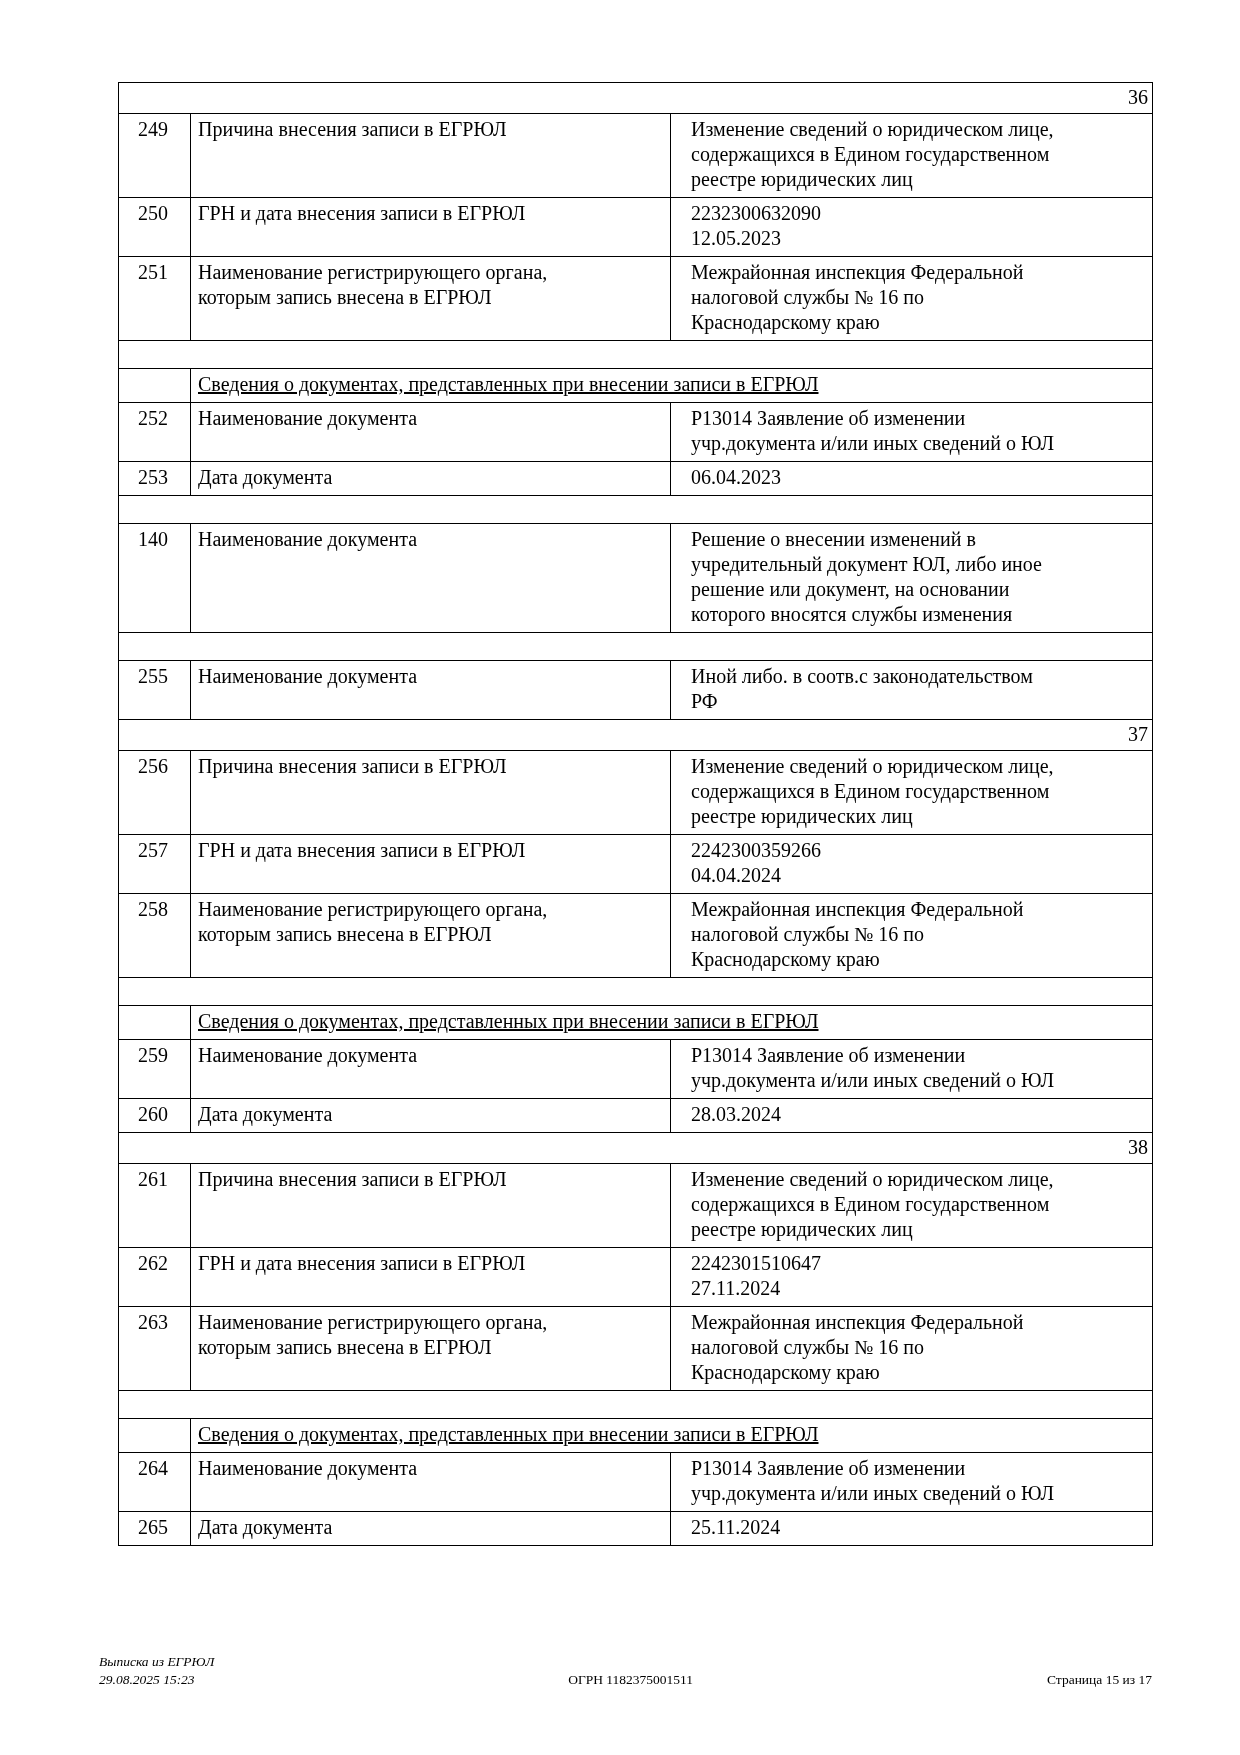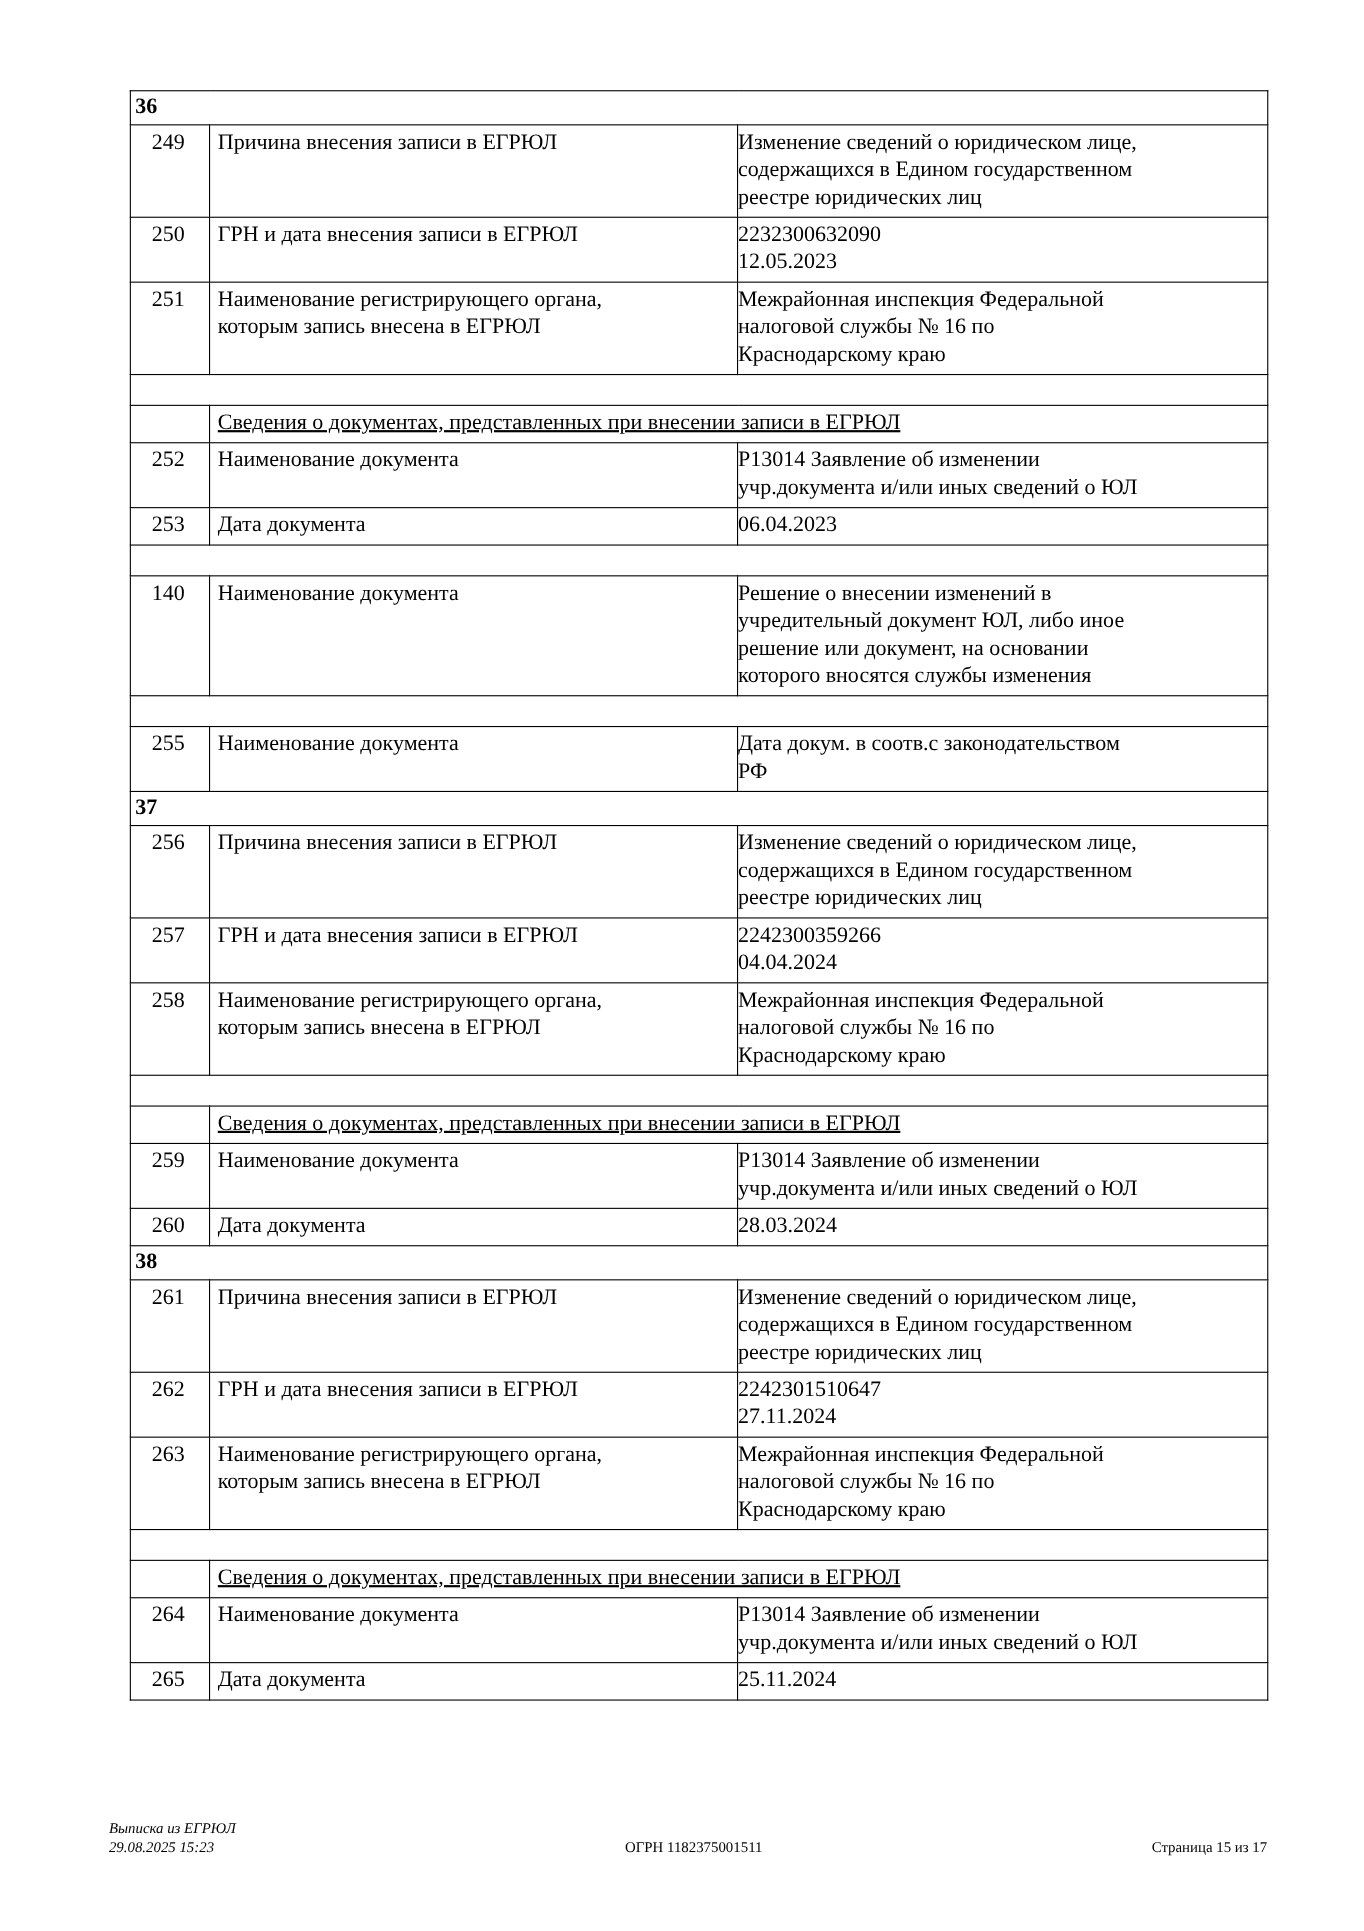"36" tr.row-section td { font-weight: bold -> normal; text-align: left -> right }
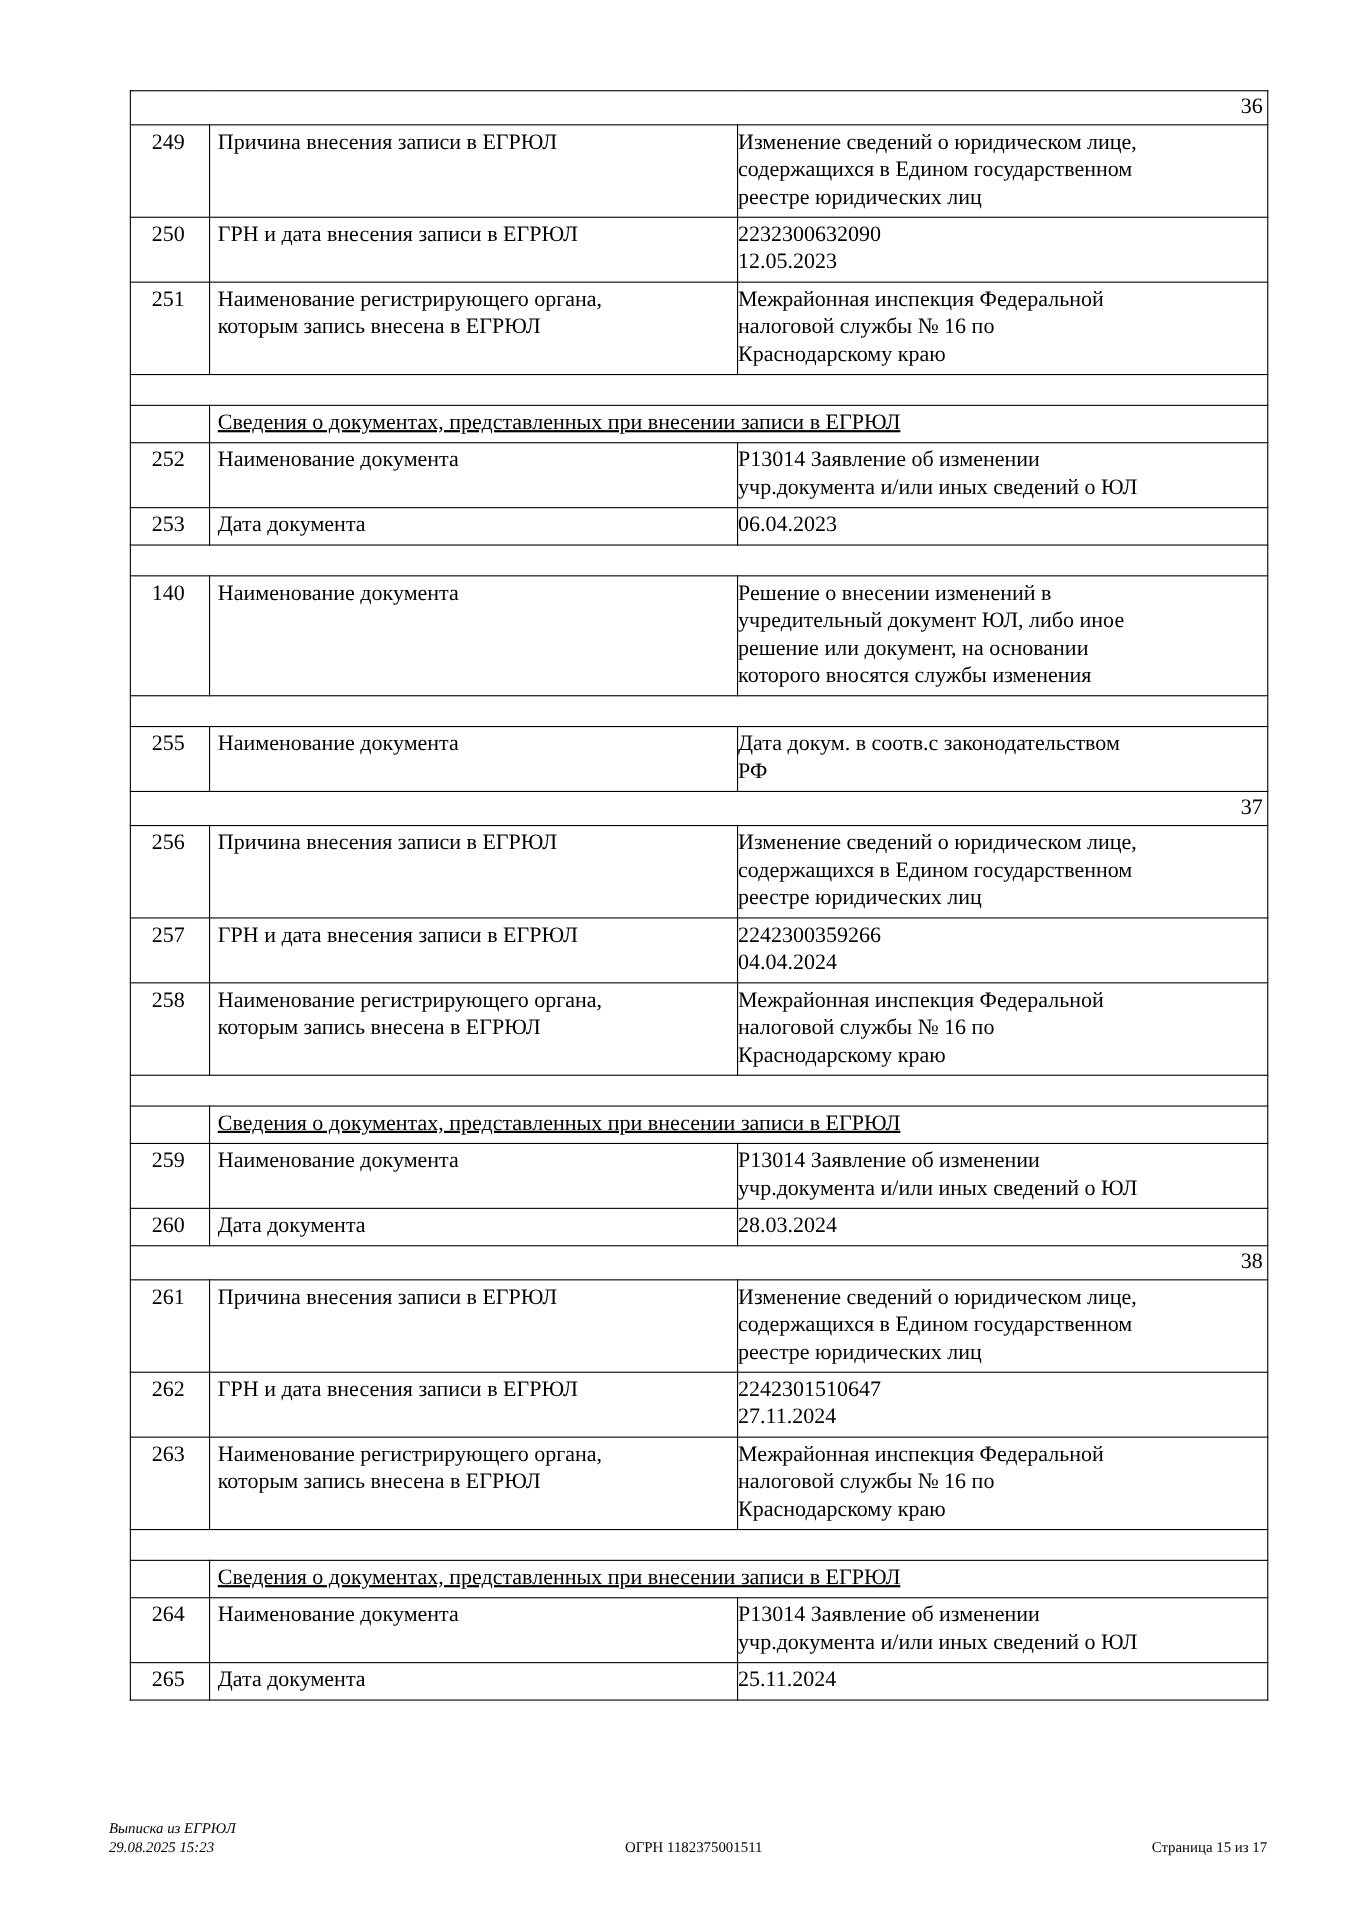"Изменение сведений о юридическом лице," tr.row-data td.cell-value { padding-left: 0 -> 20px }
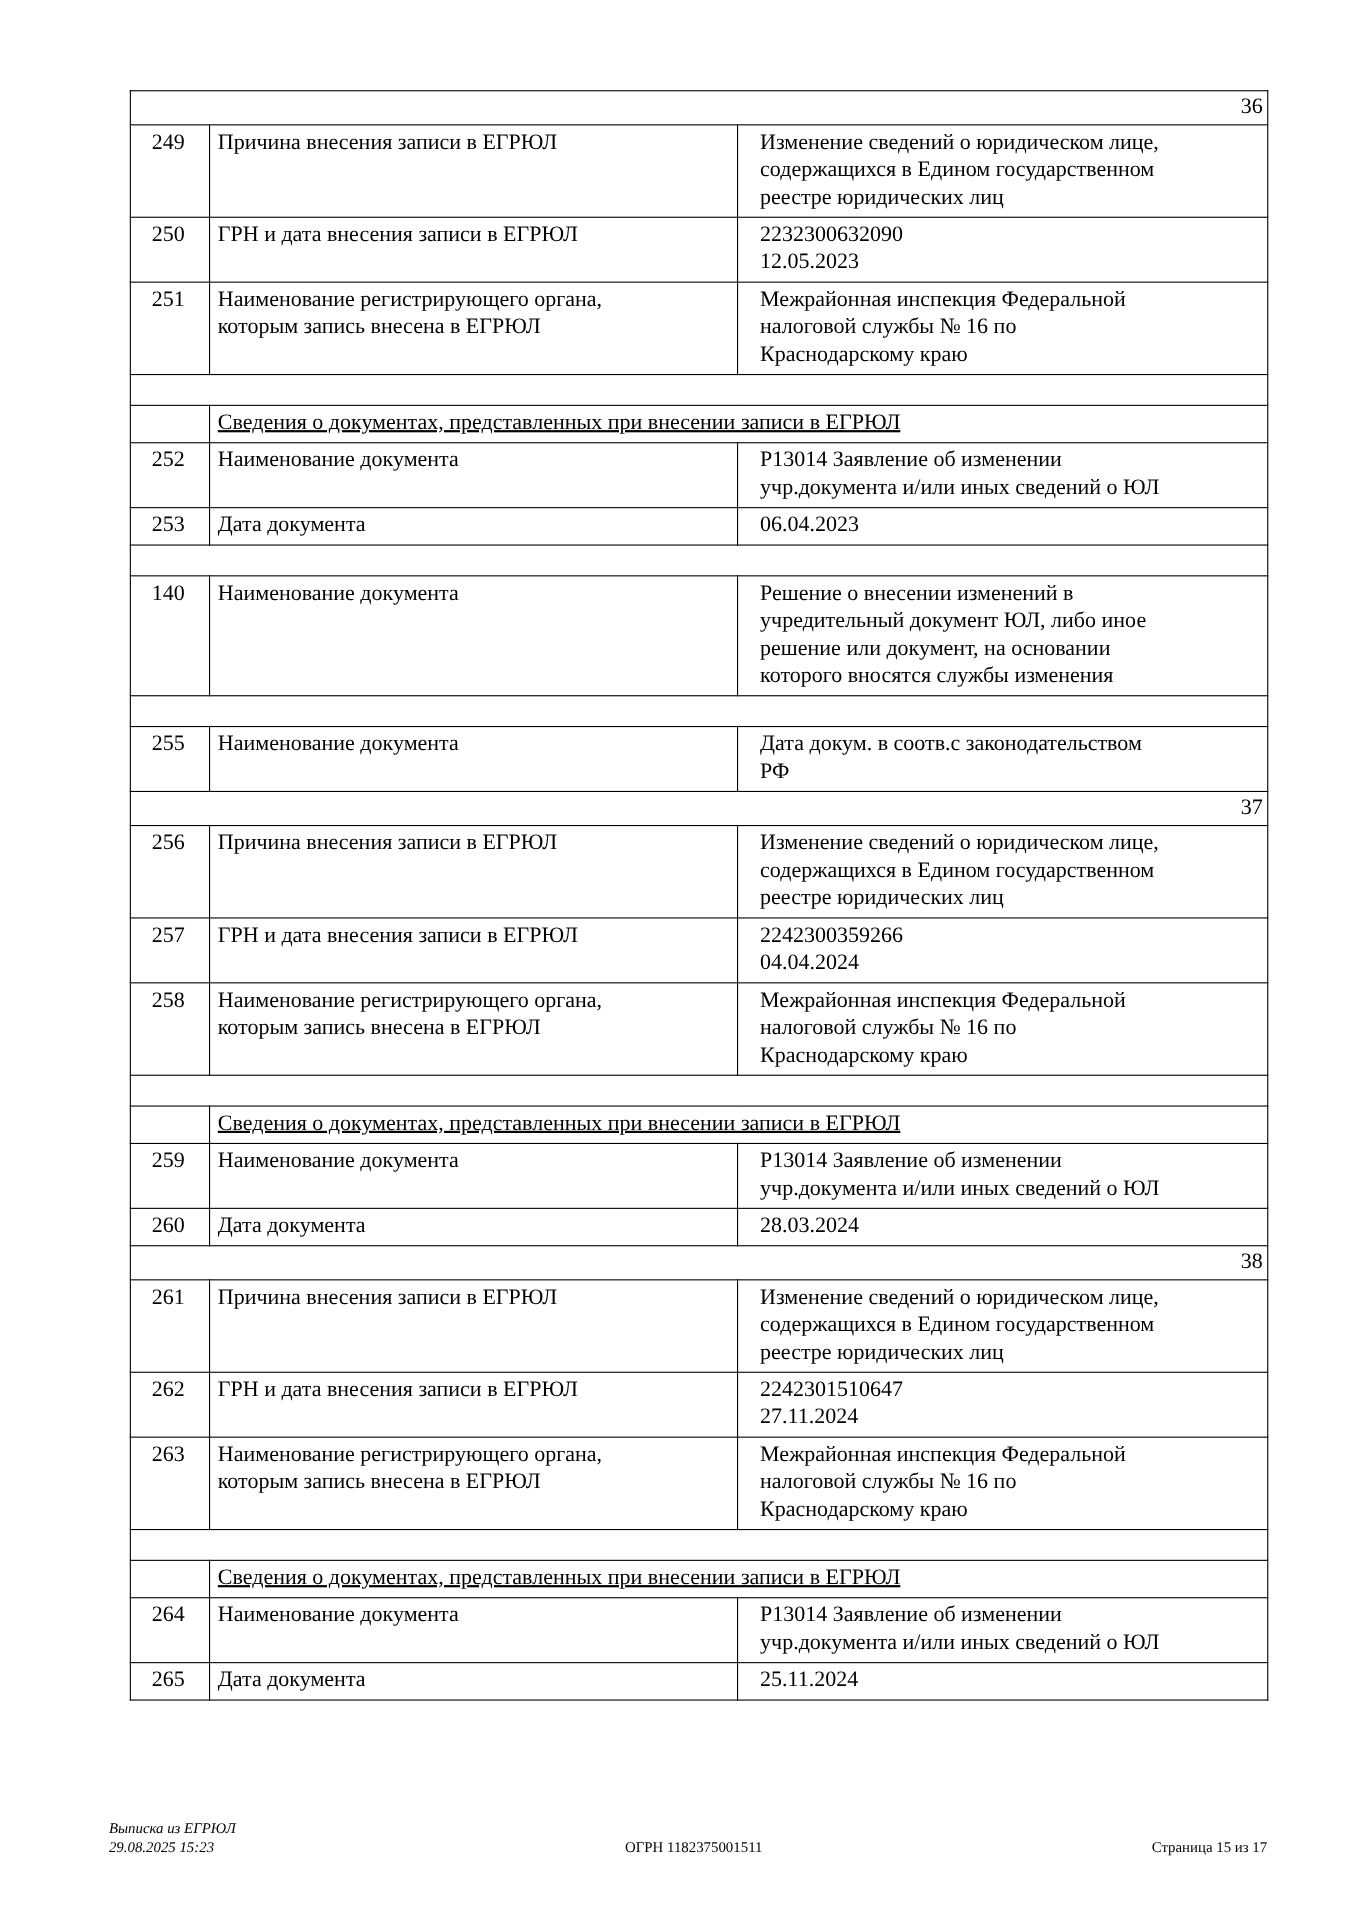"Дата докум. в соотв.с законодательством" td.cell-value { text: Дата докум -> Иной либо }
